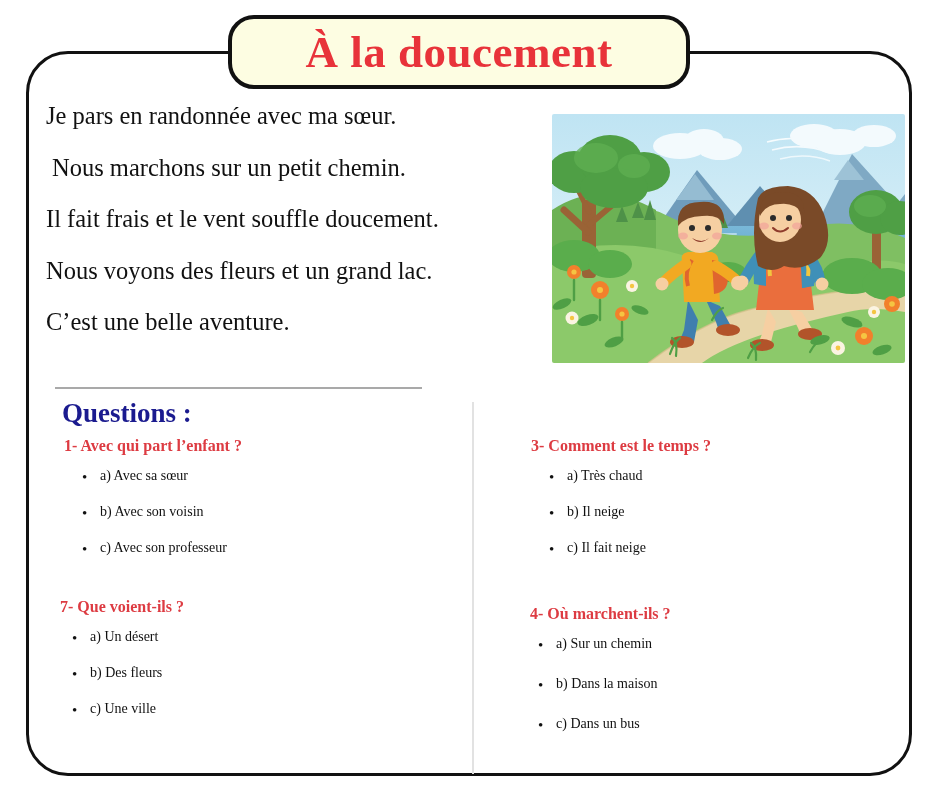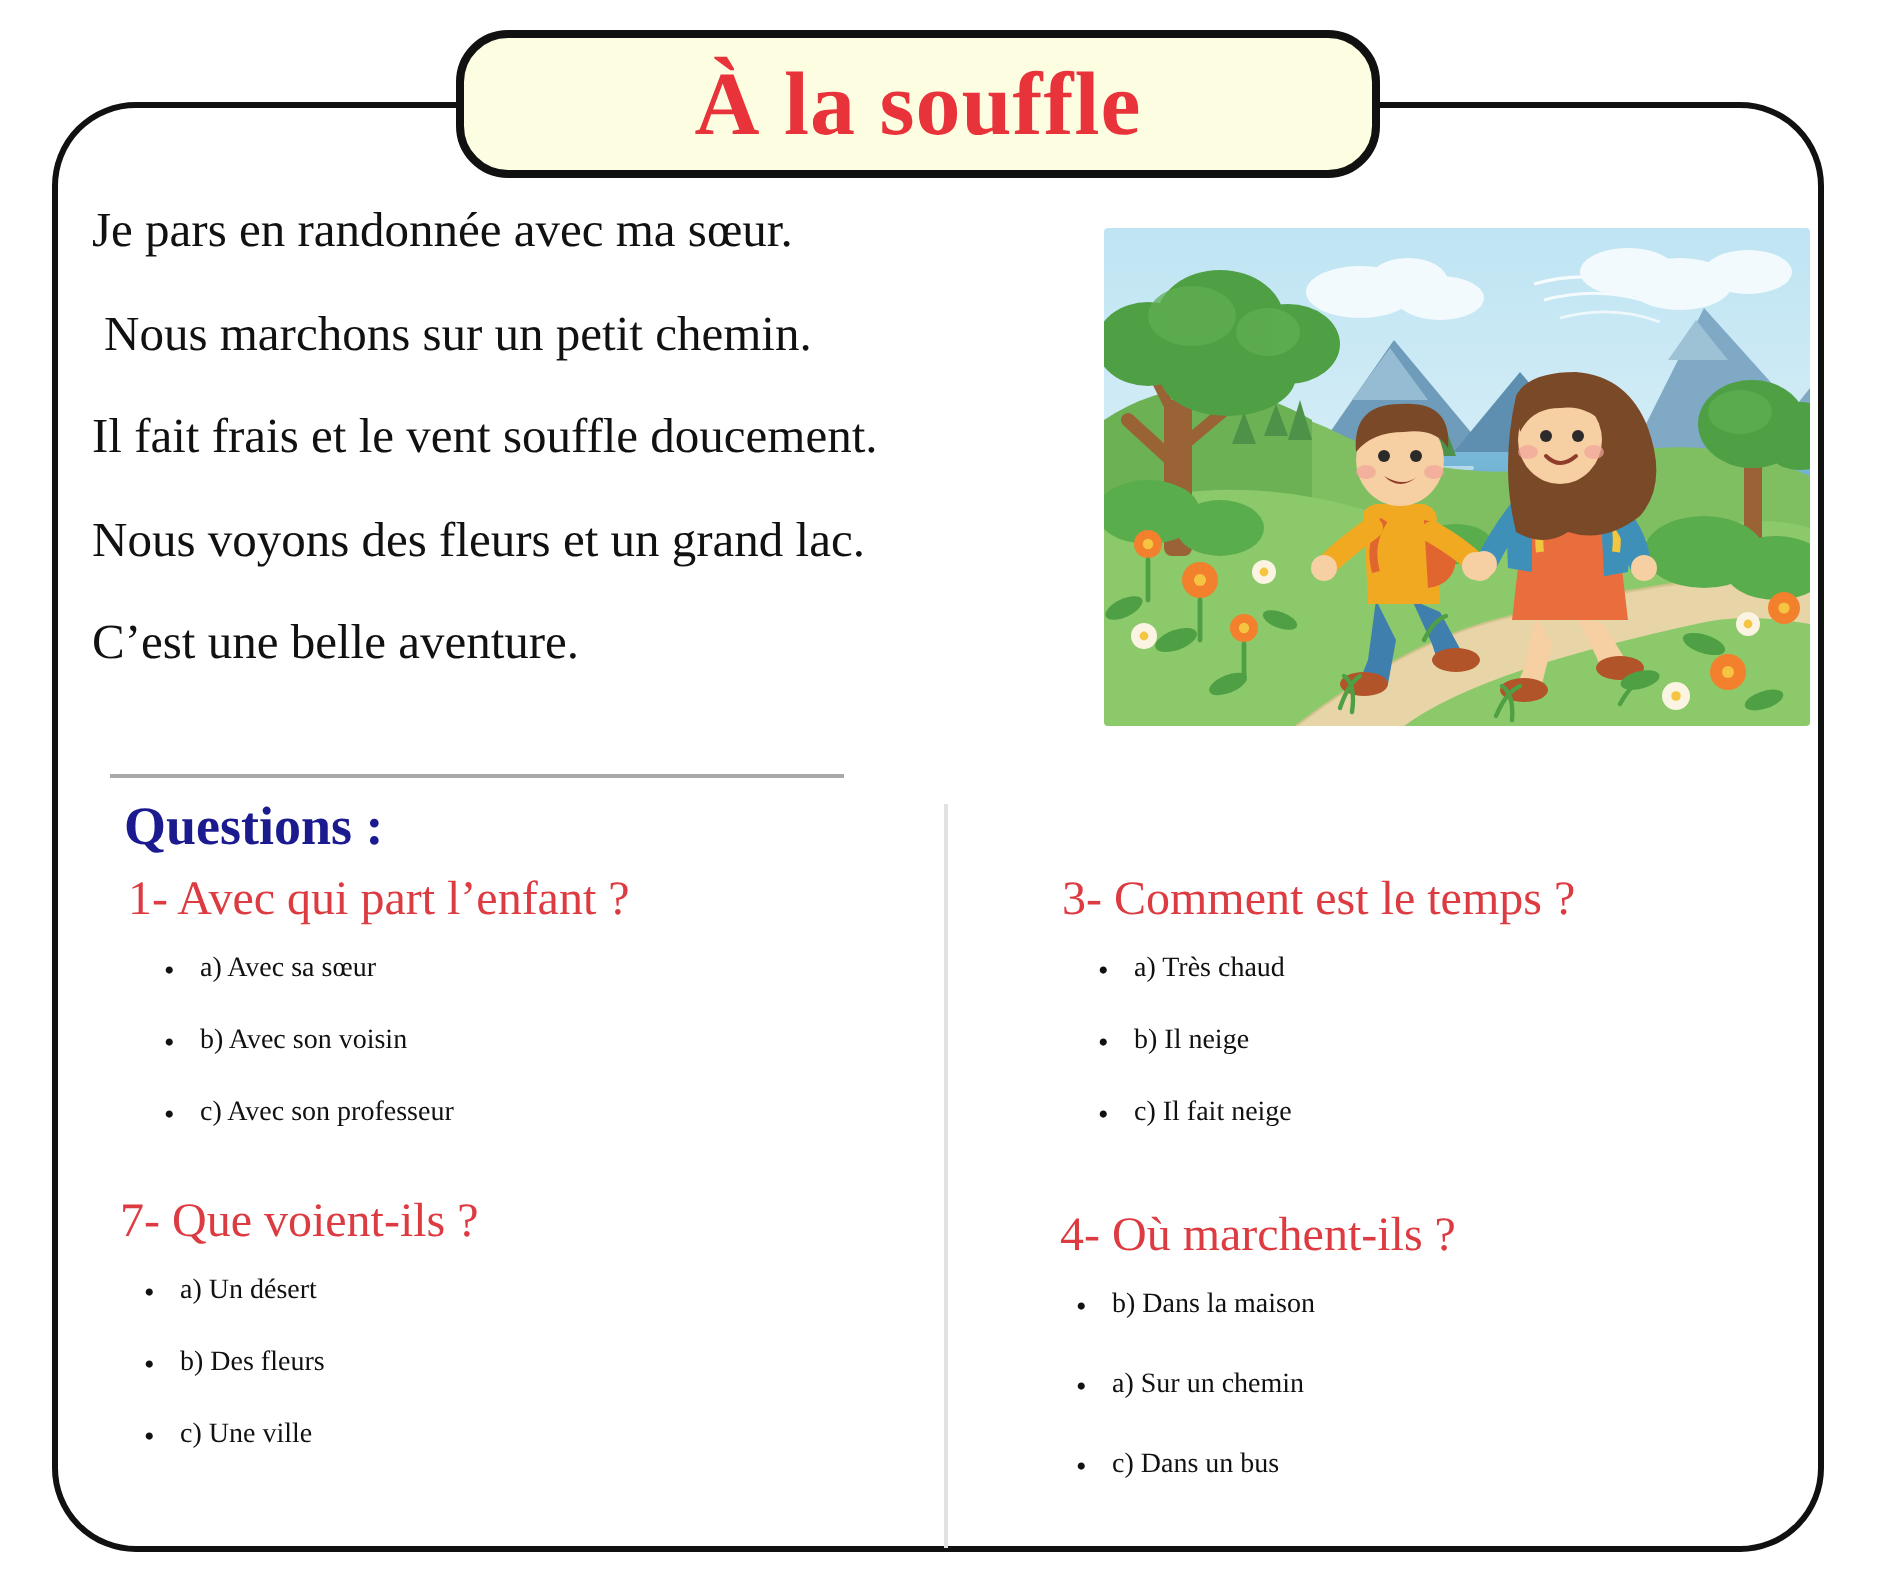"À la souffle" span { text: souffle -> doucement }
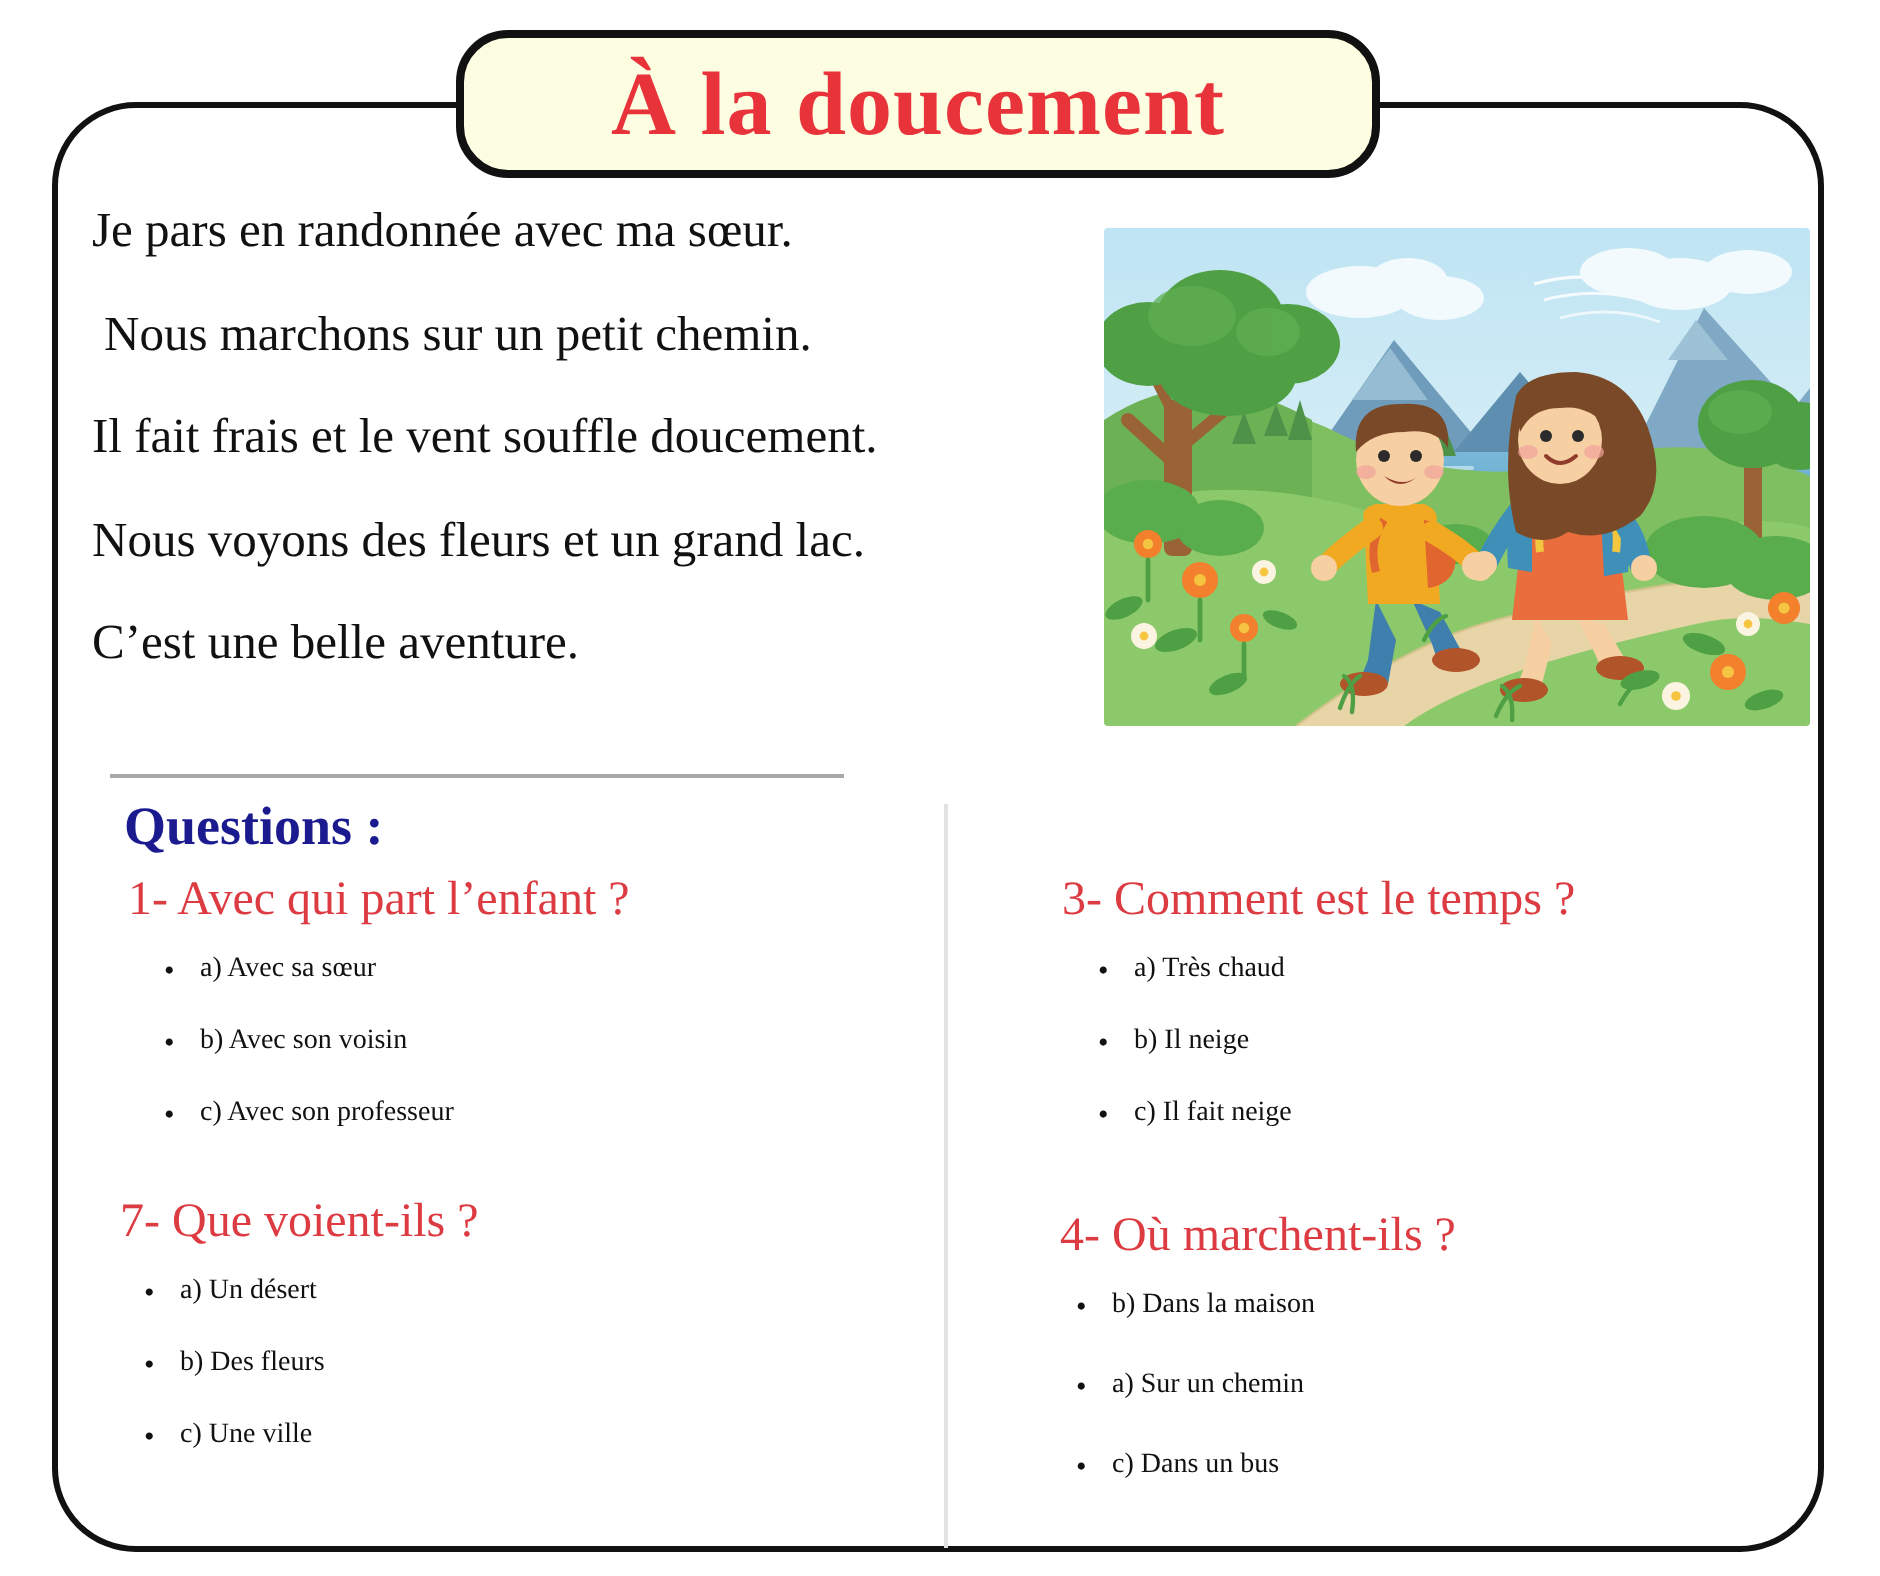"1- Avec qui part l’enfant" .question-title { font-size: 24px -> 16px; font-weight: normal -> bold }
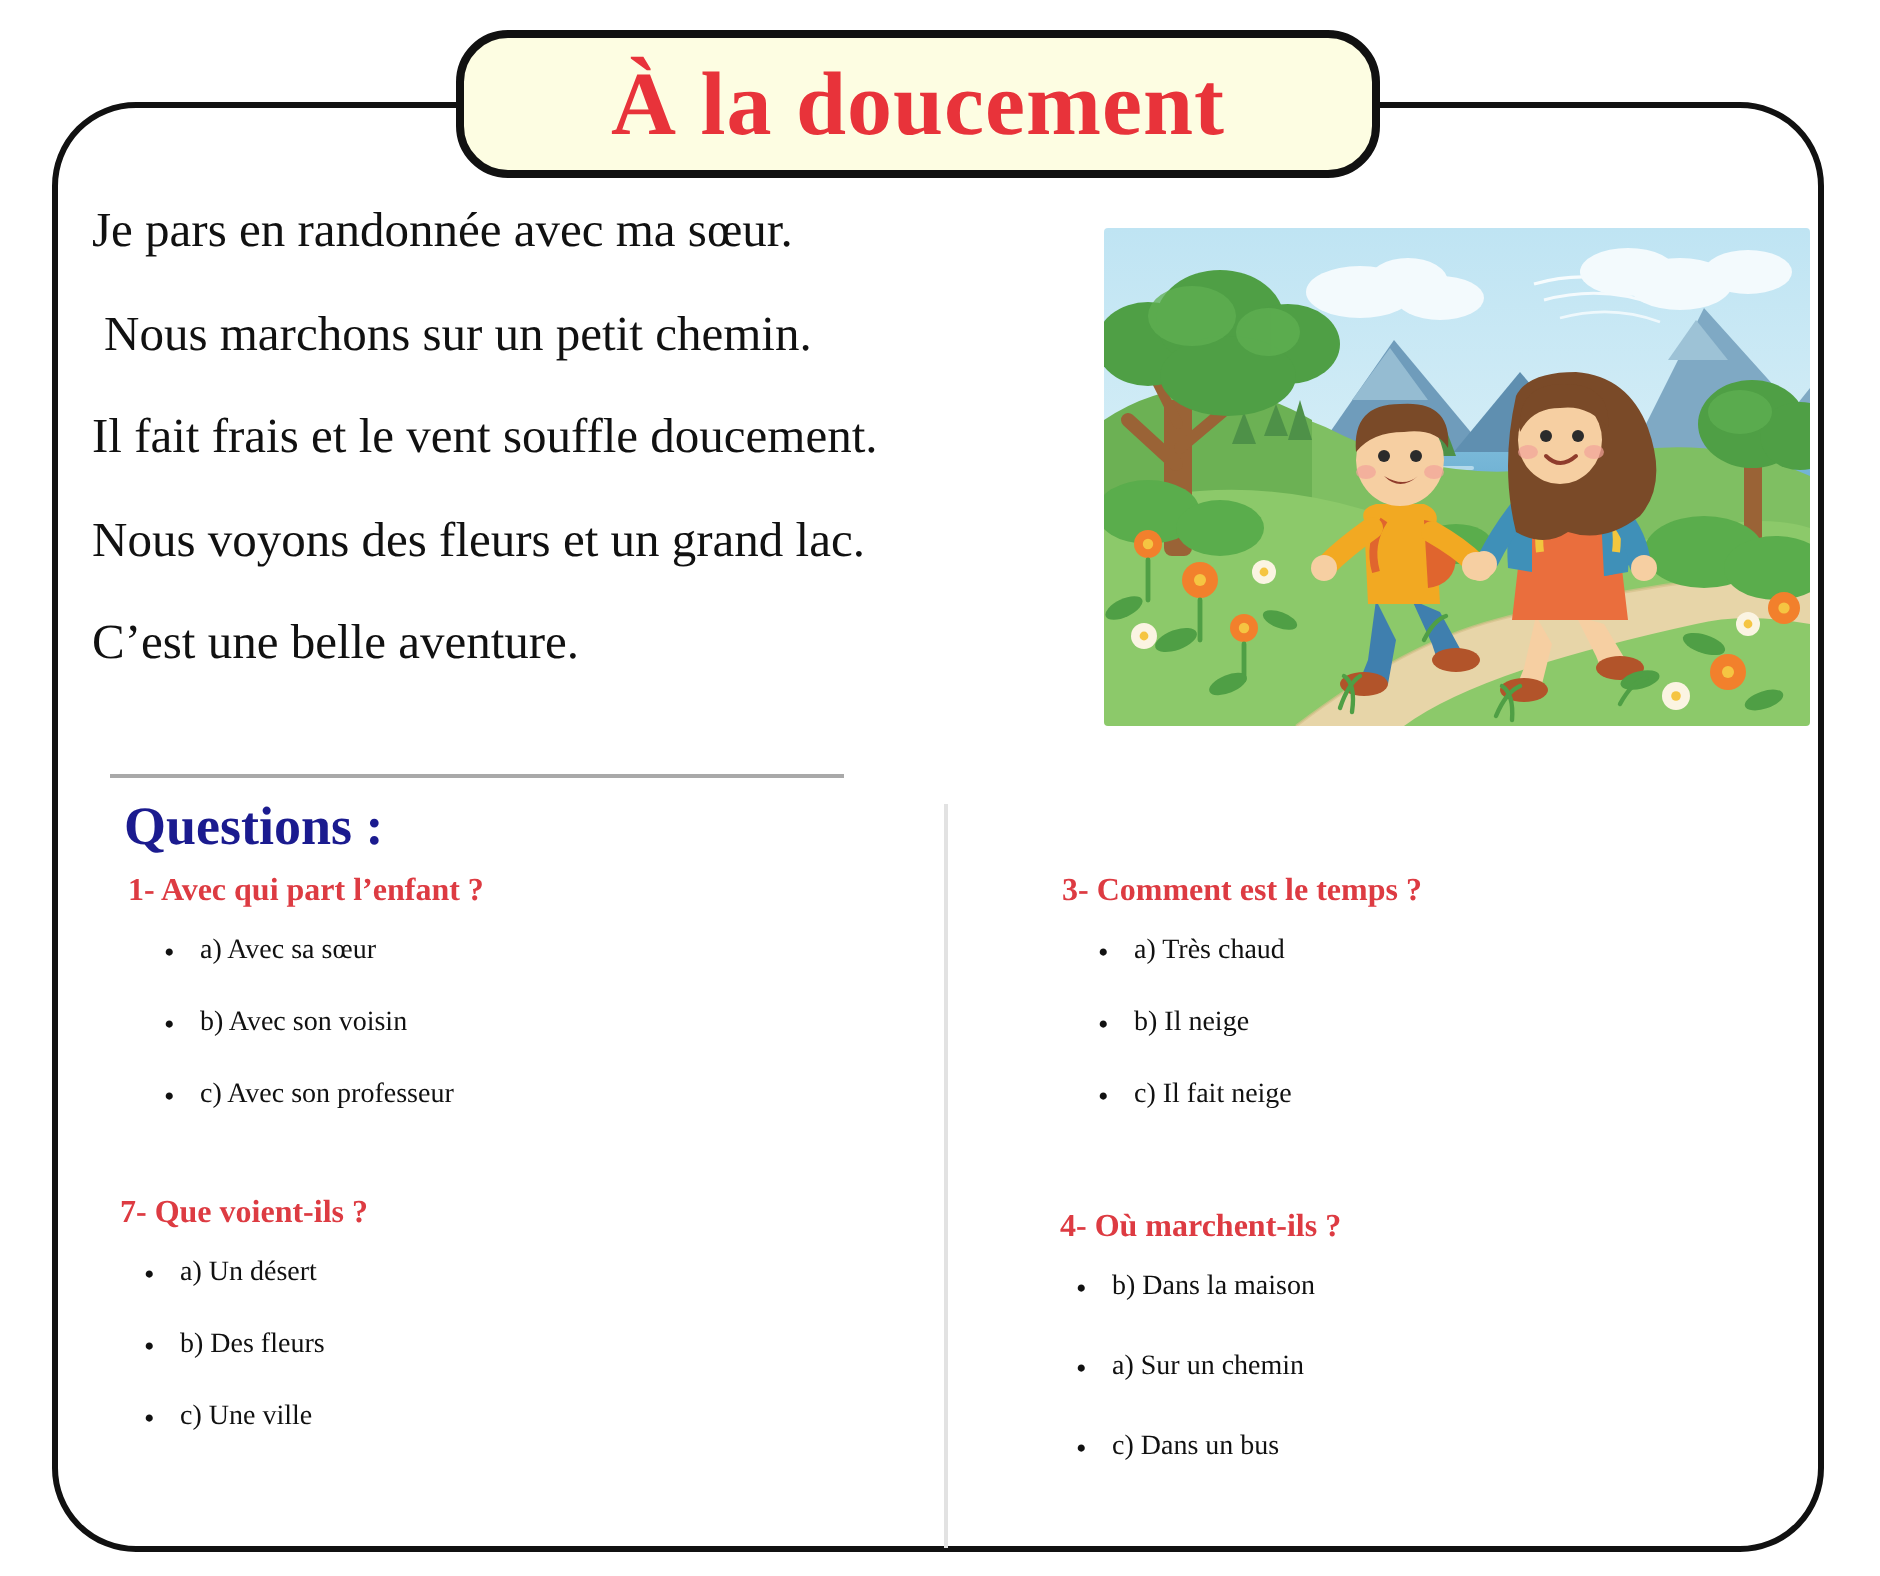"b) Dans la maison" li.choice-item { order: before "a) Sur un chemin" -> after "a) Sur un chemin" }
